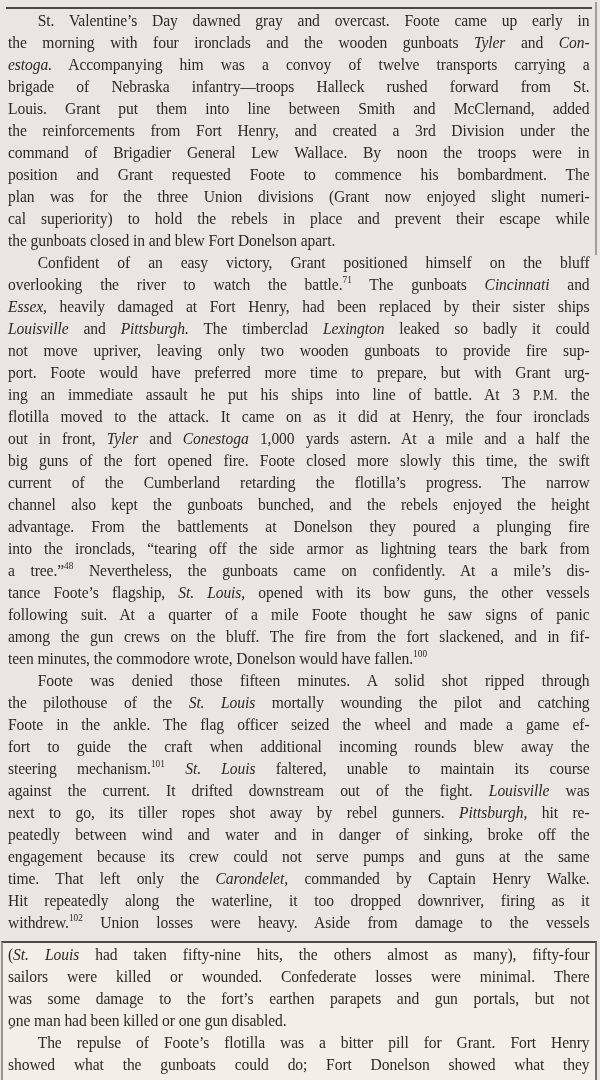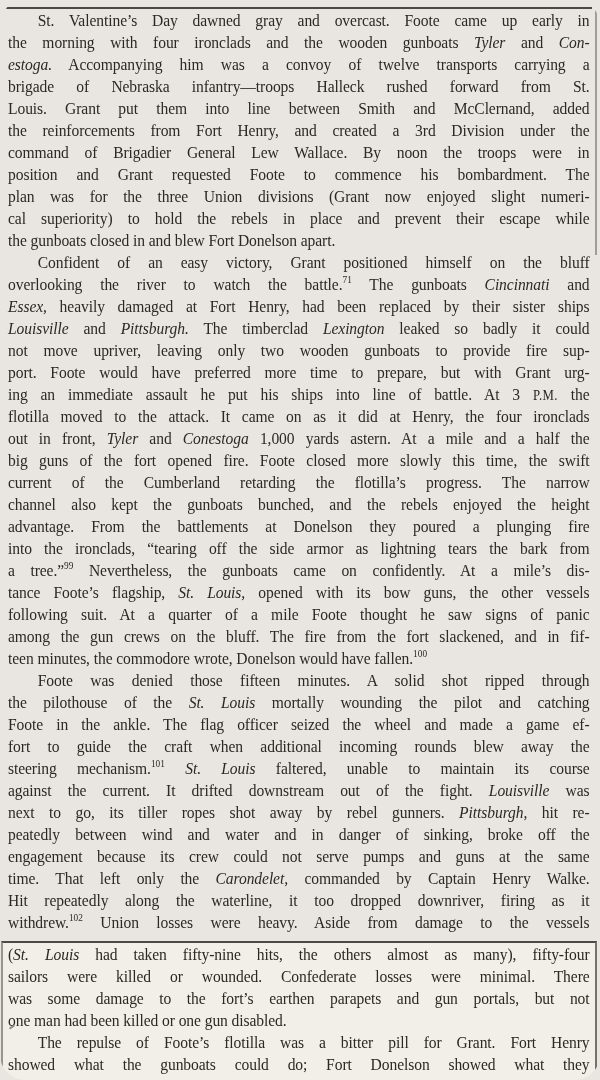"St. Valentine’s Day dawned gray" .page { border-radius: 25px -> none }
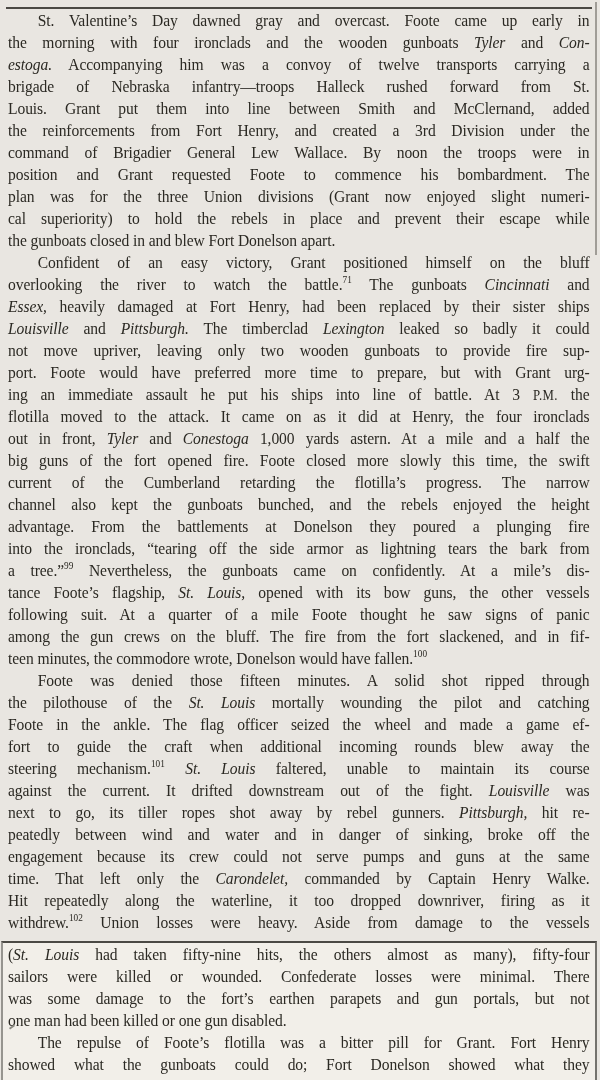"99" span.sup { text: 99 -> 48 }
